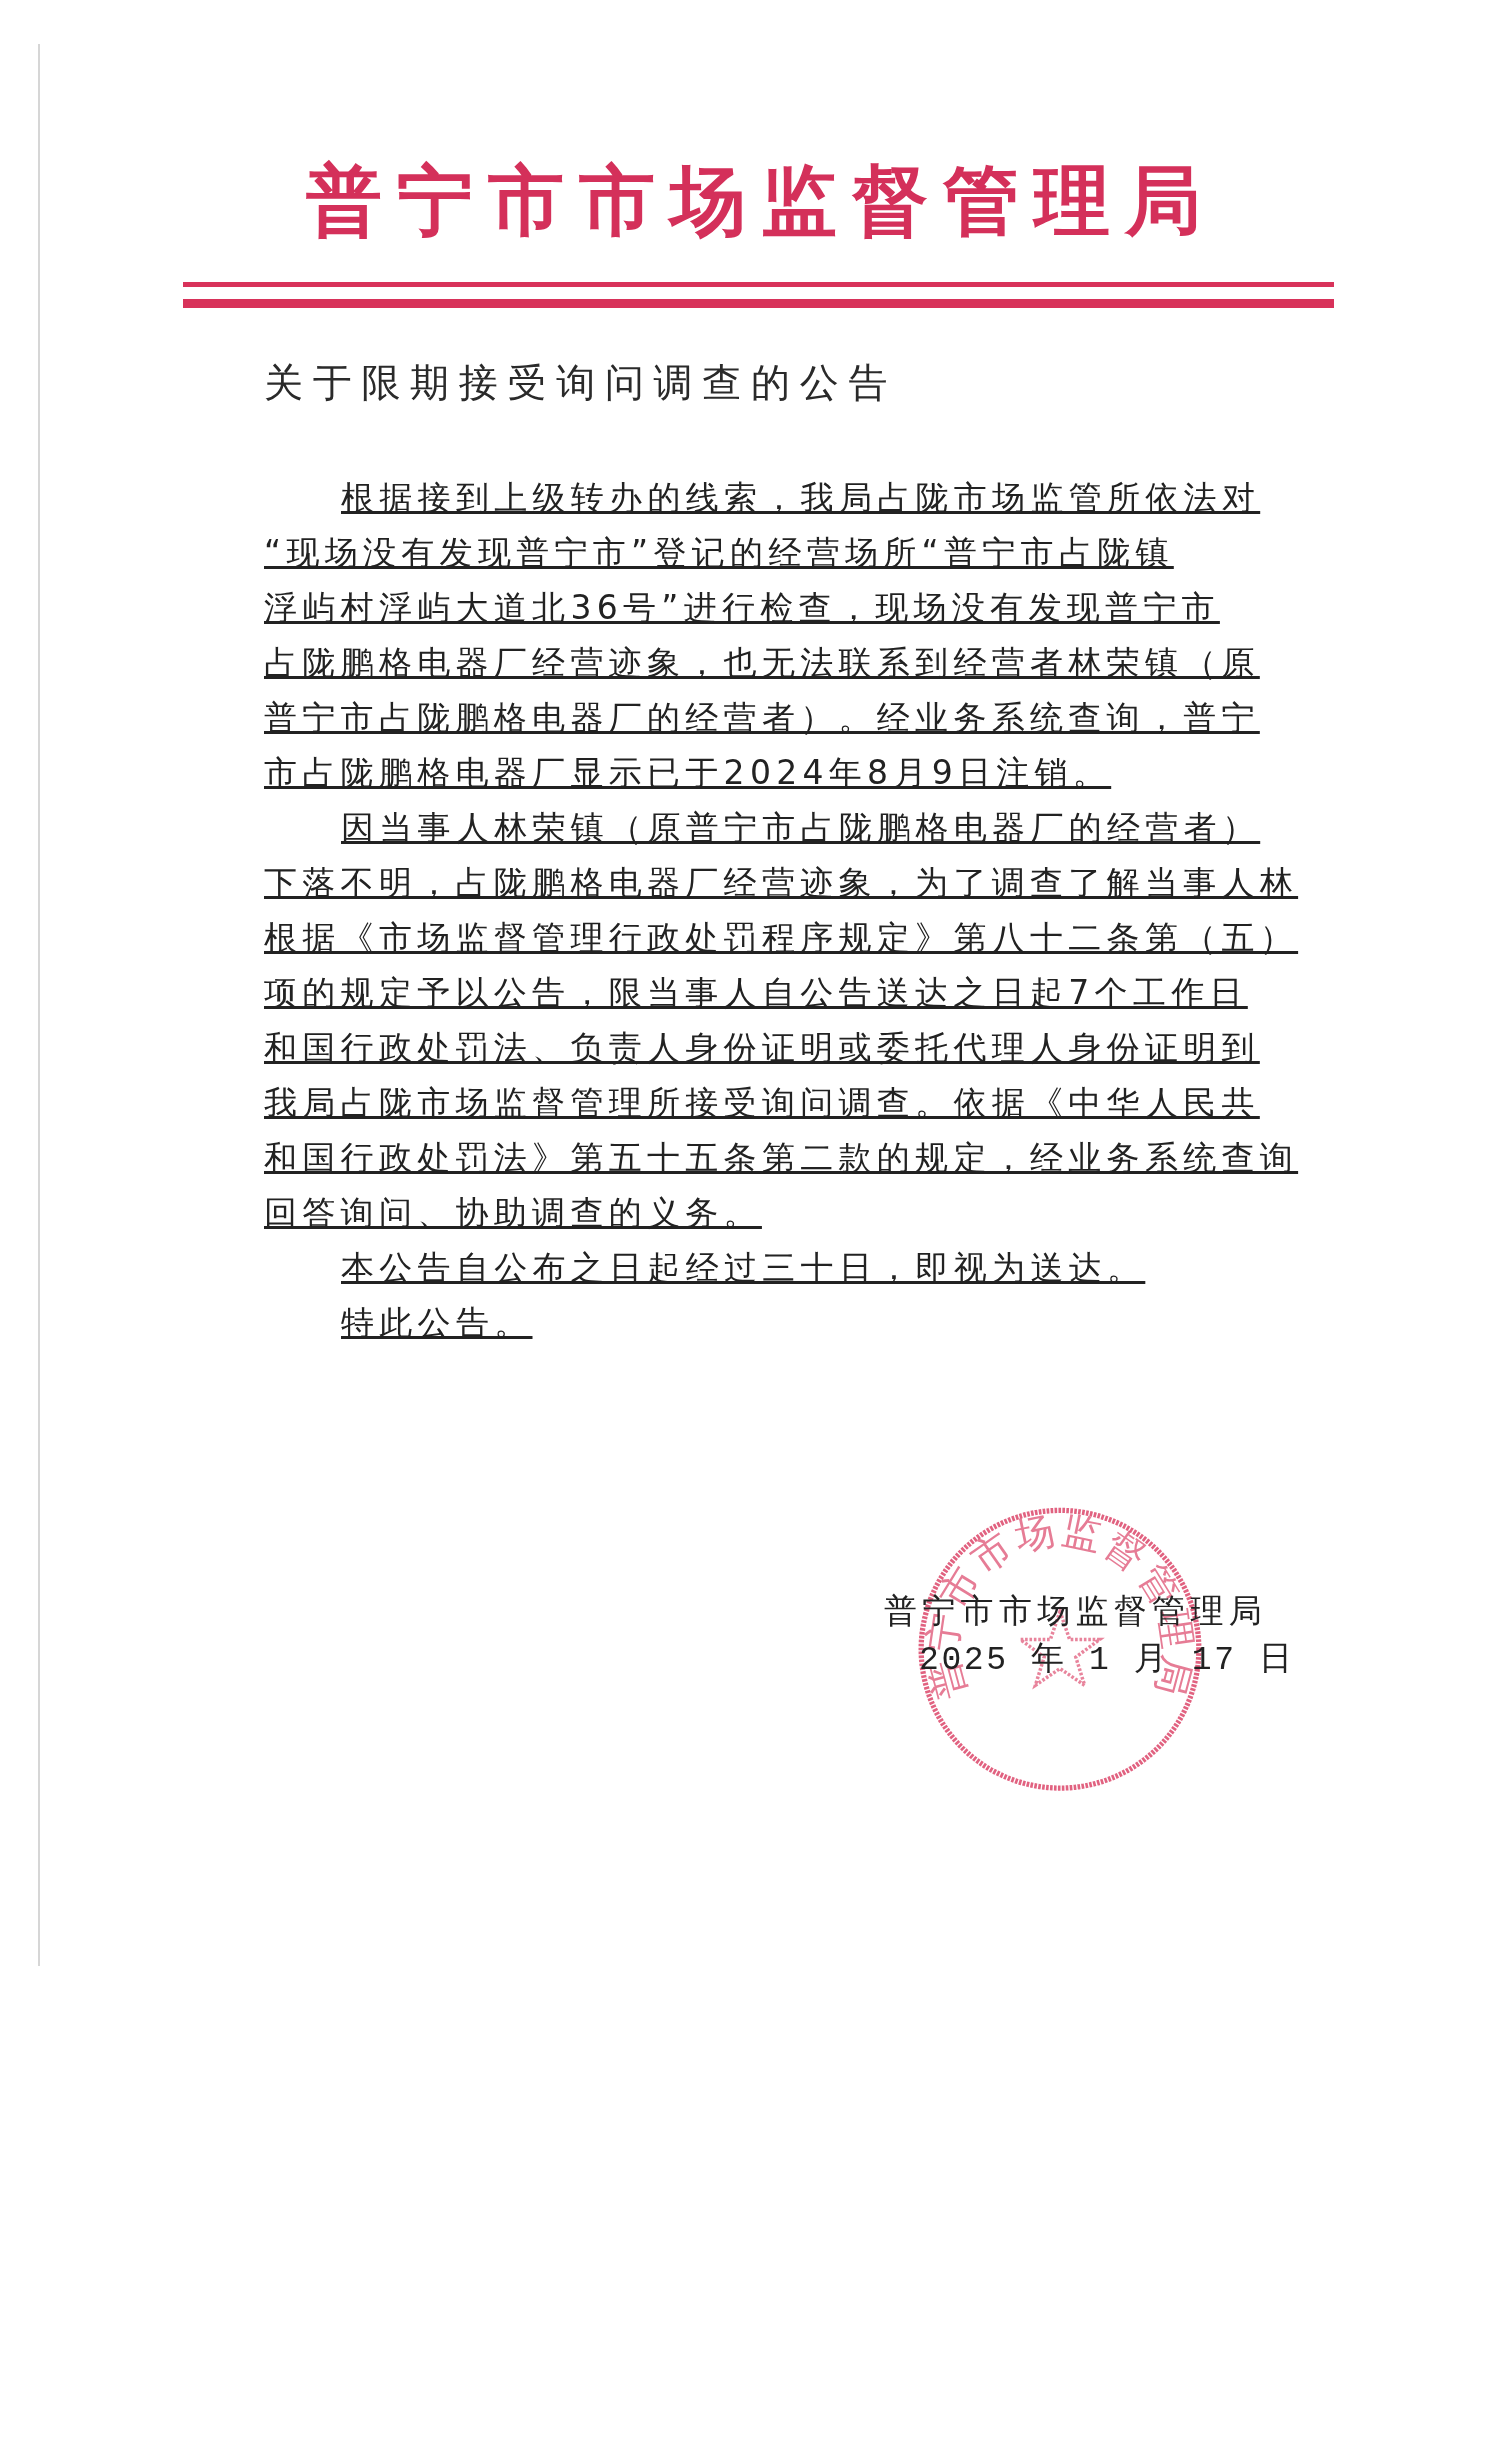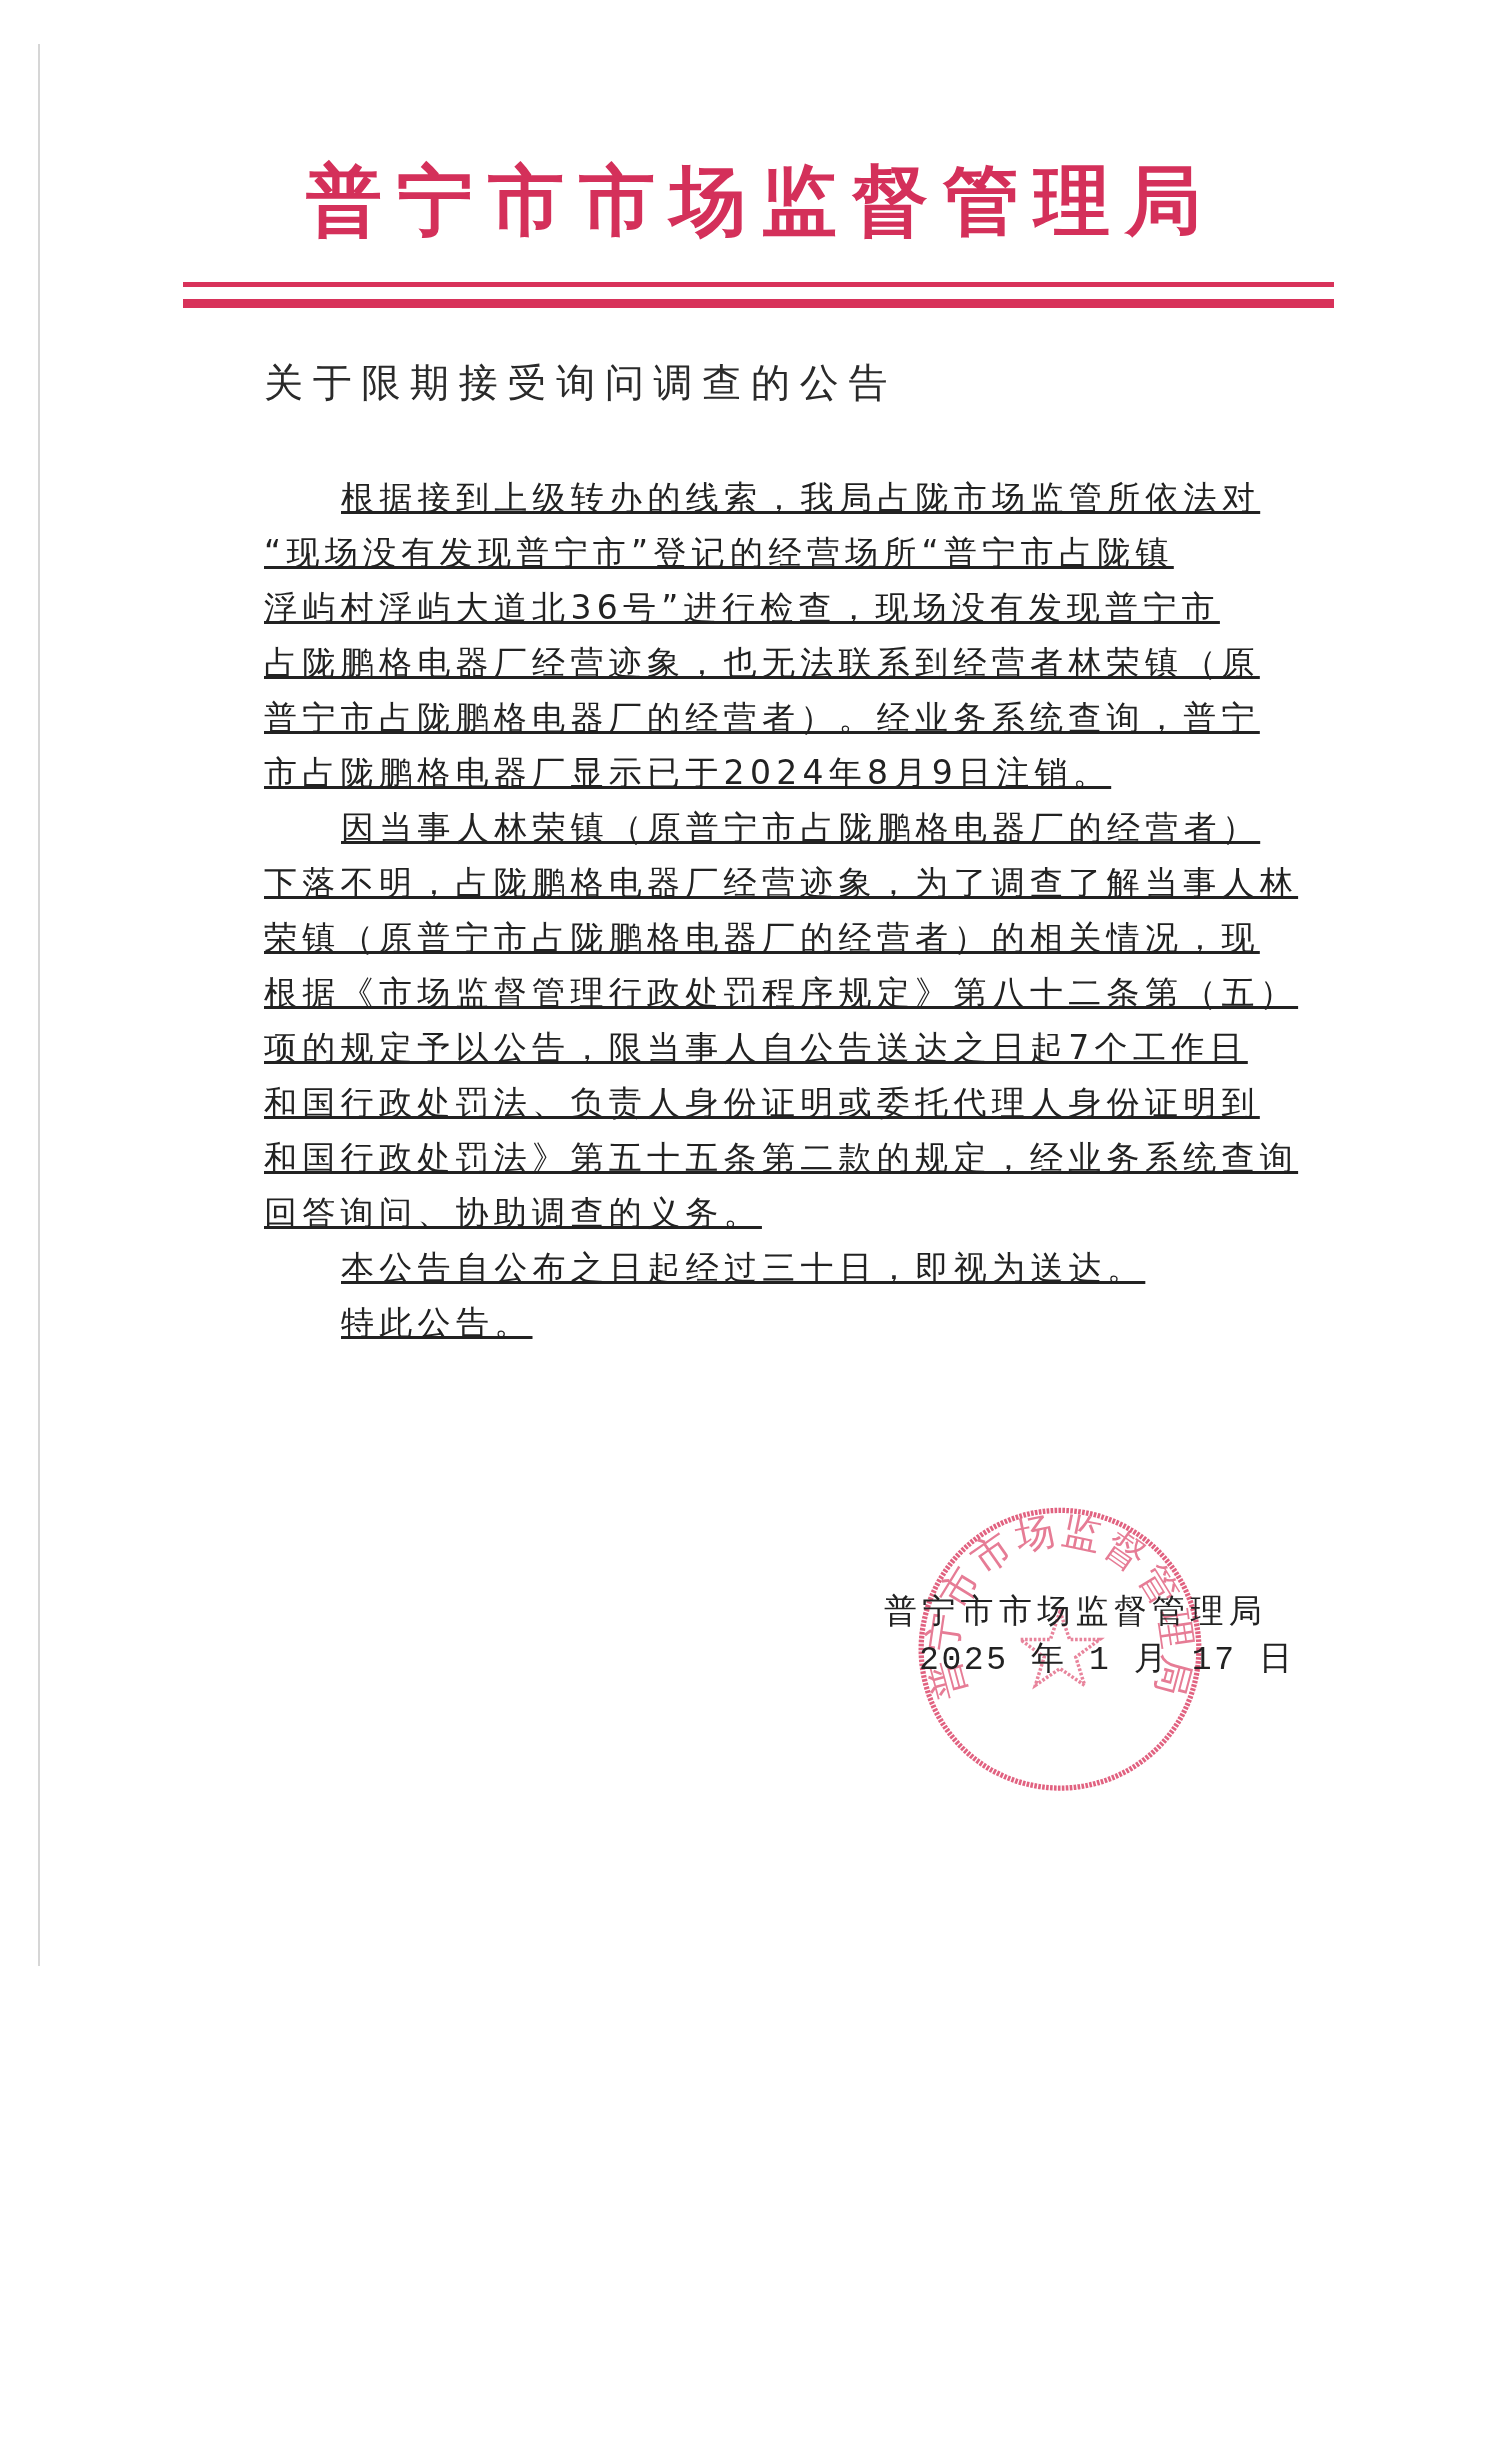"荣镇（原普宁市占陇鹏格电器厂的经营者）的相关情况，现" span.line { html: <span>荣镇（原普宁市占陇鹏格电器厂的经营者）的相关情况，现</span> -> none }
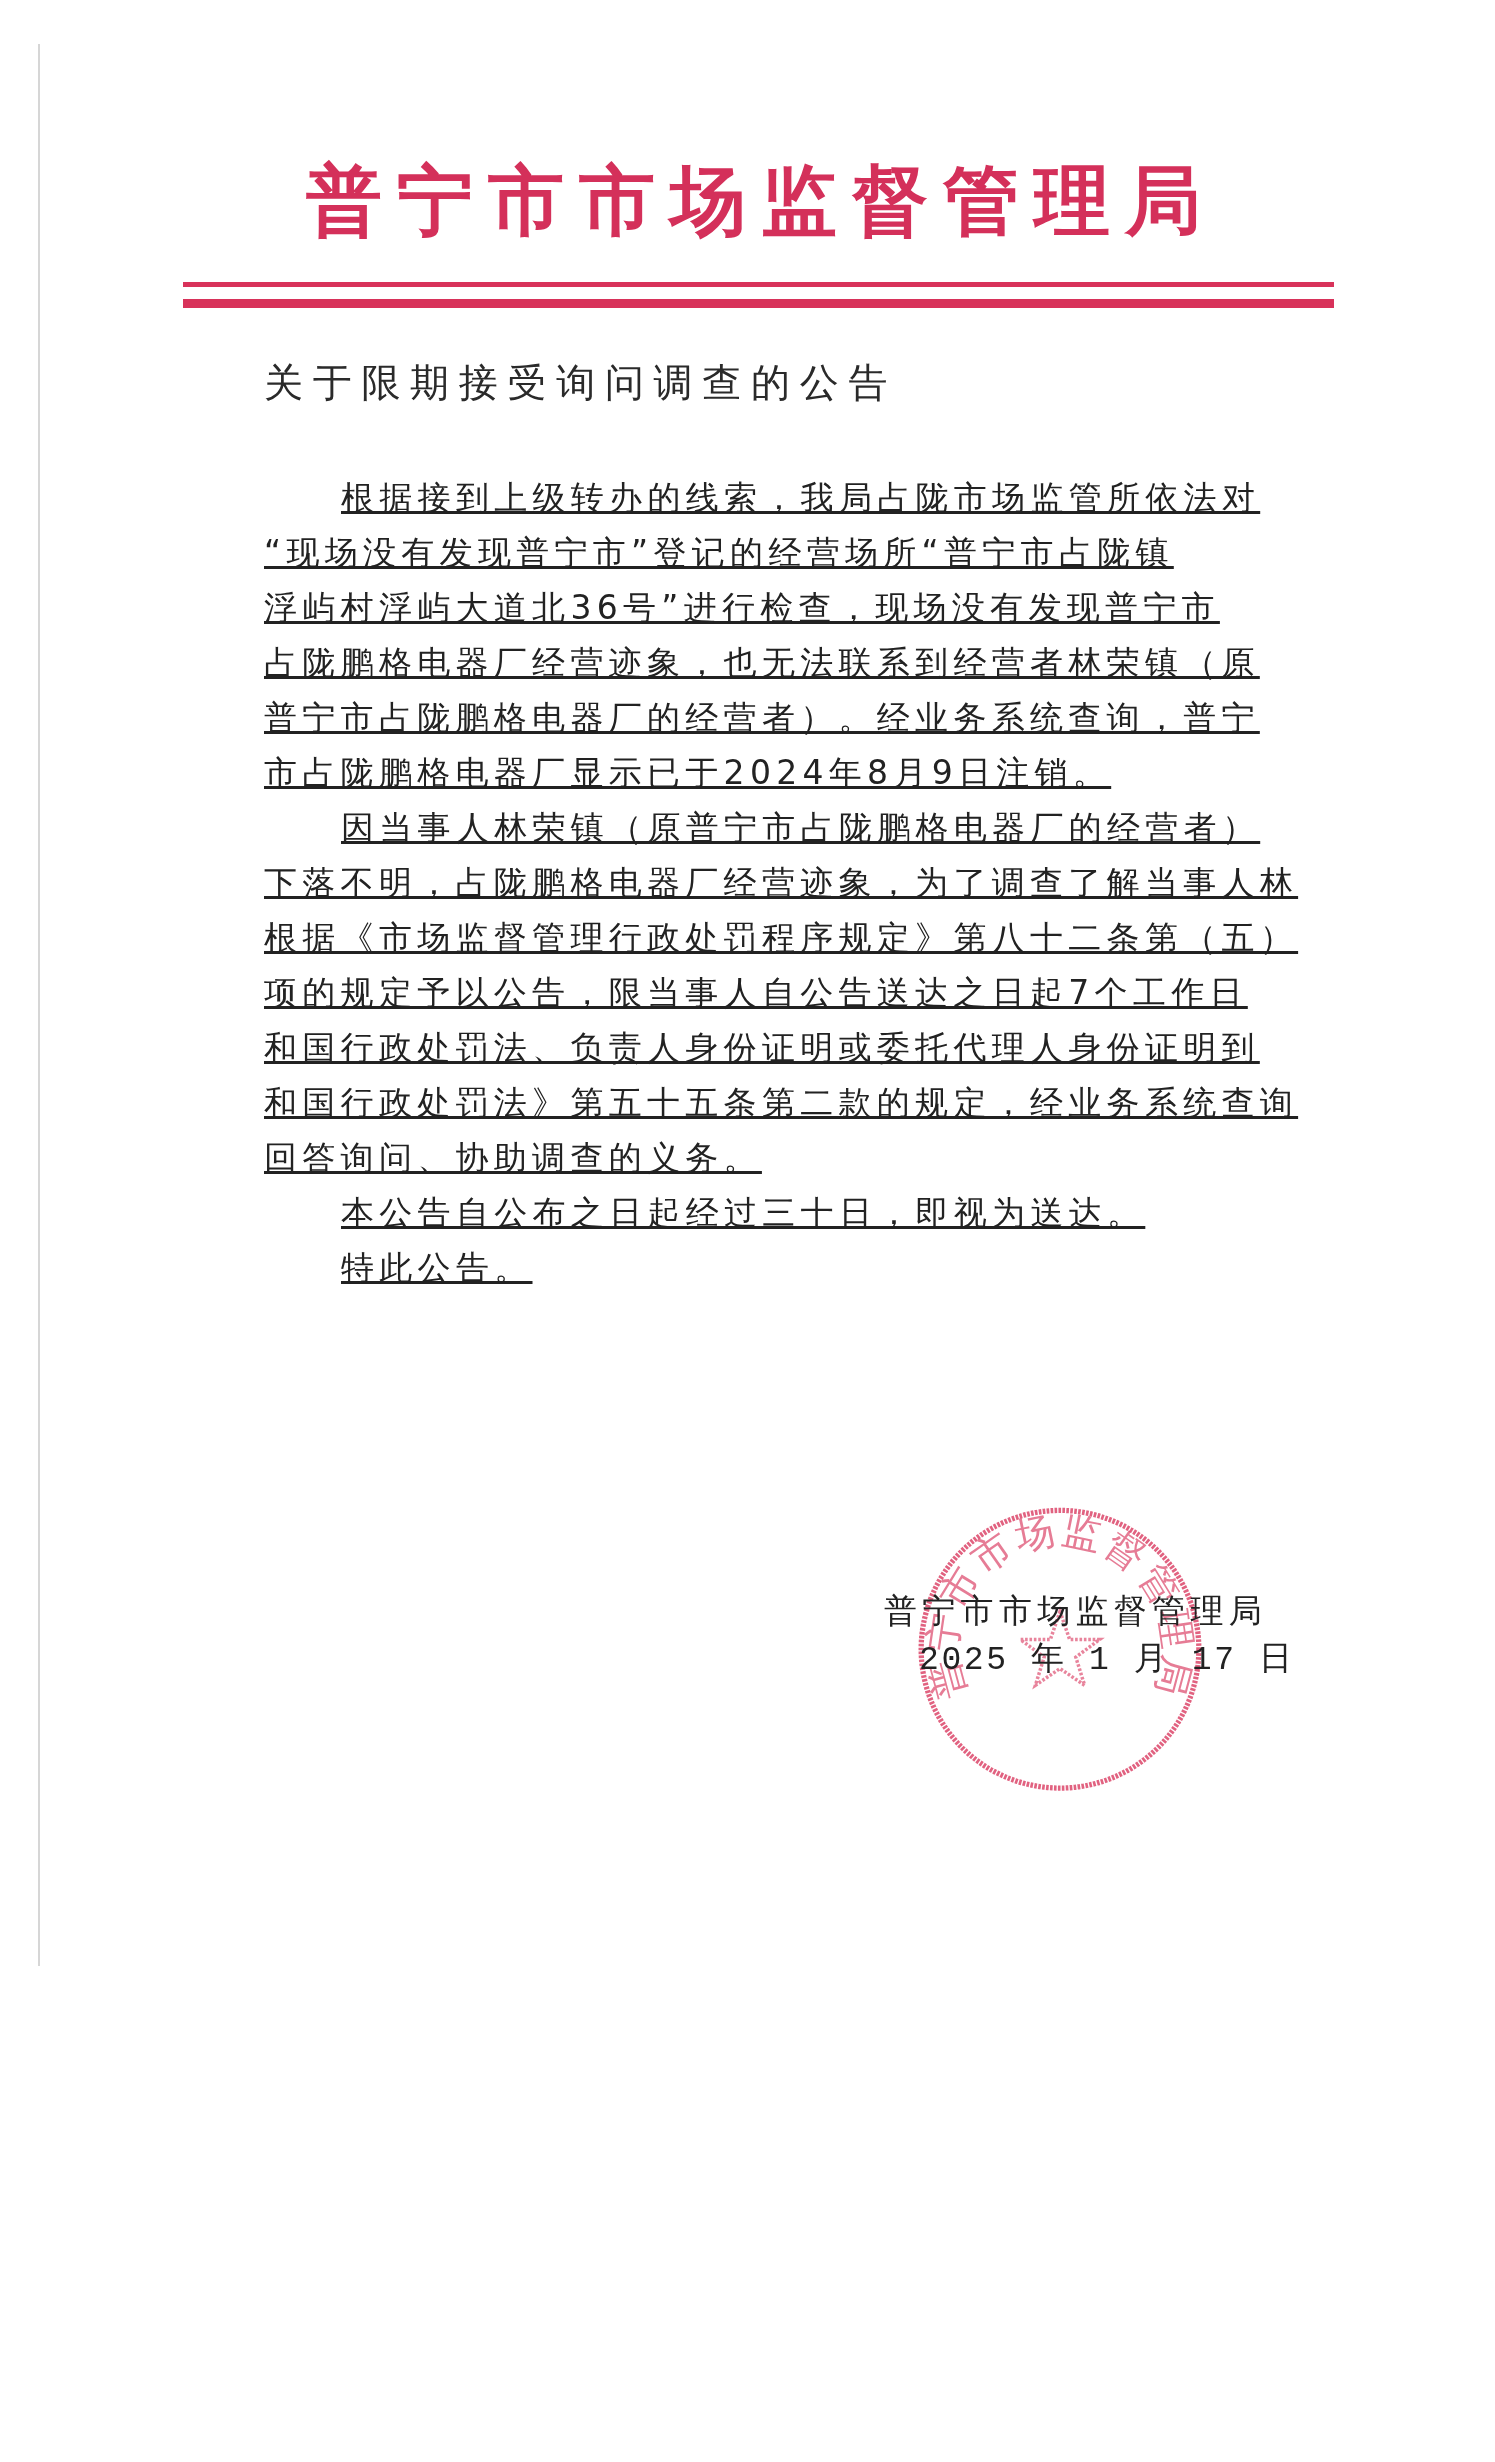"我局占陇市场监督管理所接受询问调查。依据《中华人民共" span.line { html: none -> <span>我局占陇市场监督管理所接受询问调查。依据《中华人民共</span> }
